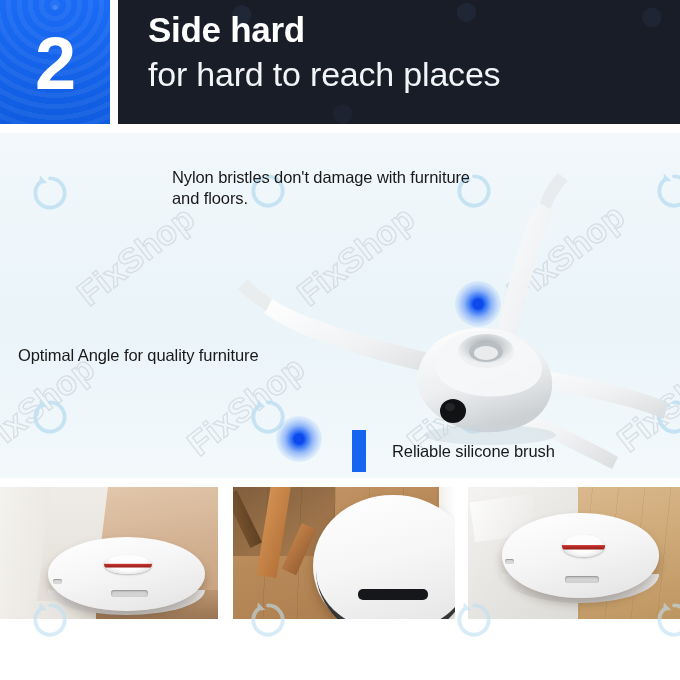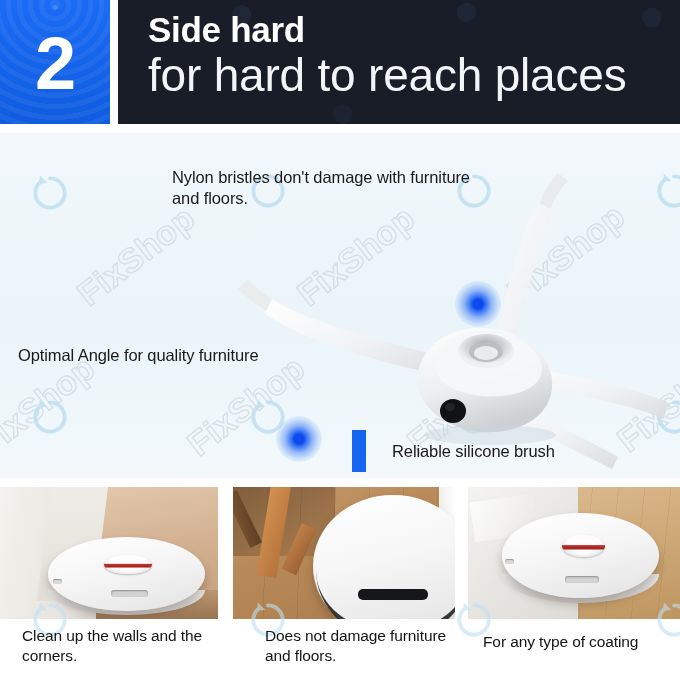"for hard to reach places" .title-sub { font-size: 46px -> 34px; margin-top: 0 -> 6px }
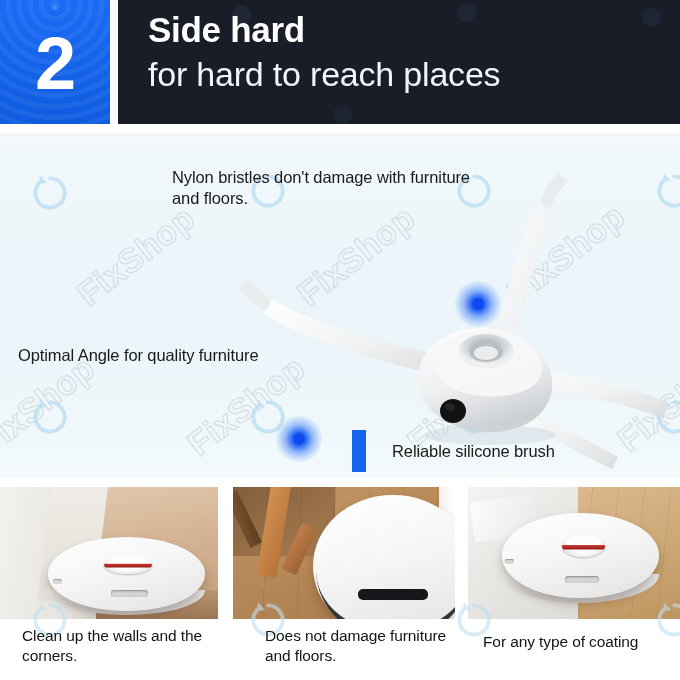"Clean up the walls and" div.captions { html: <div> <div>Clean up the walls and the corners.</div> <div>Does not damage furniture and floors.</div> <div>For any type of coating</div> </div> -> none }
